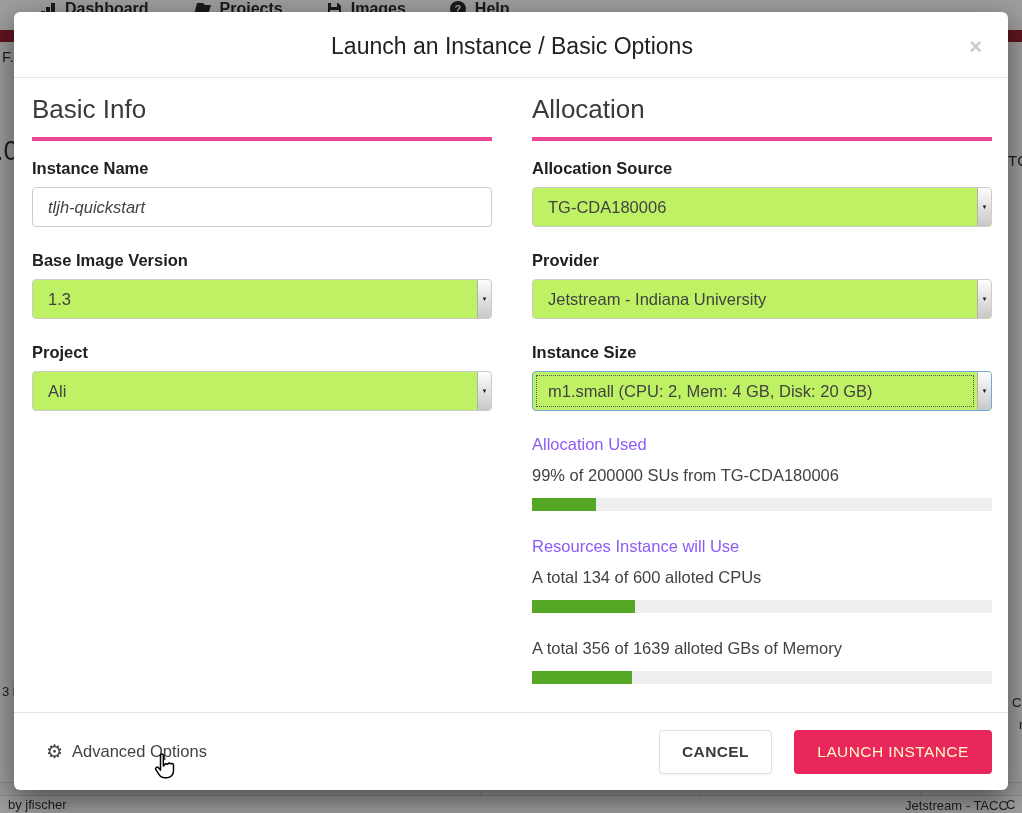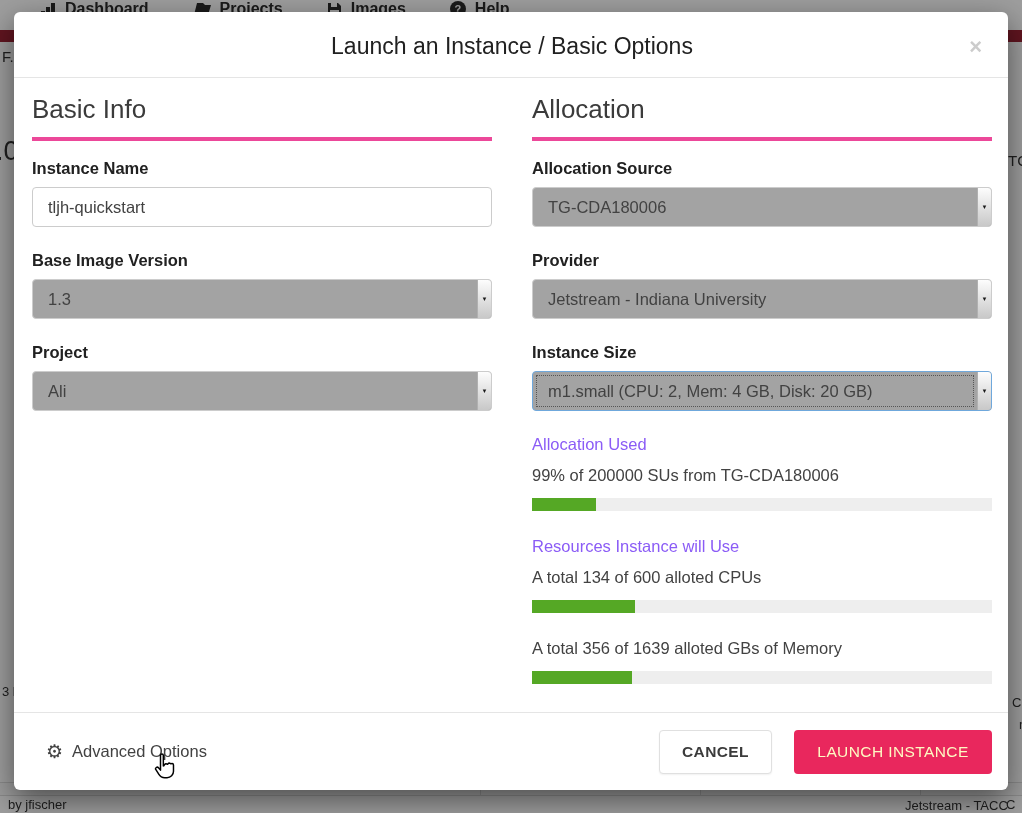"tljh-quickstart" .text-input { font-style: none -> italic }
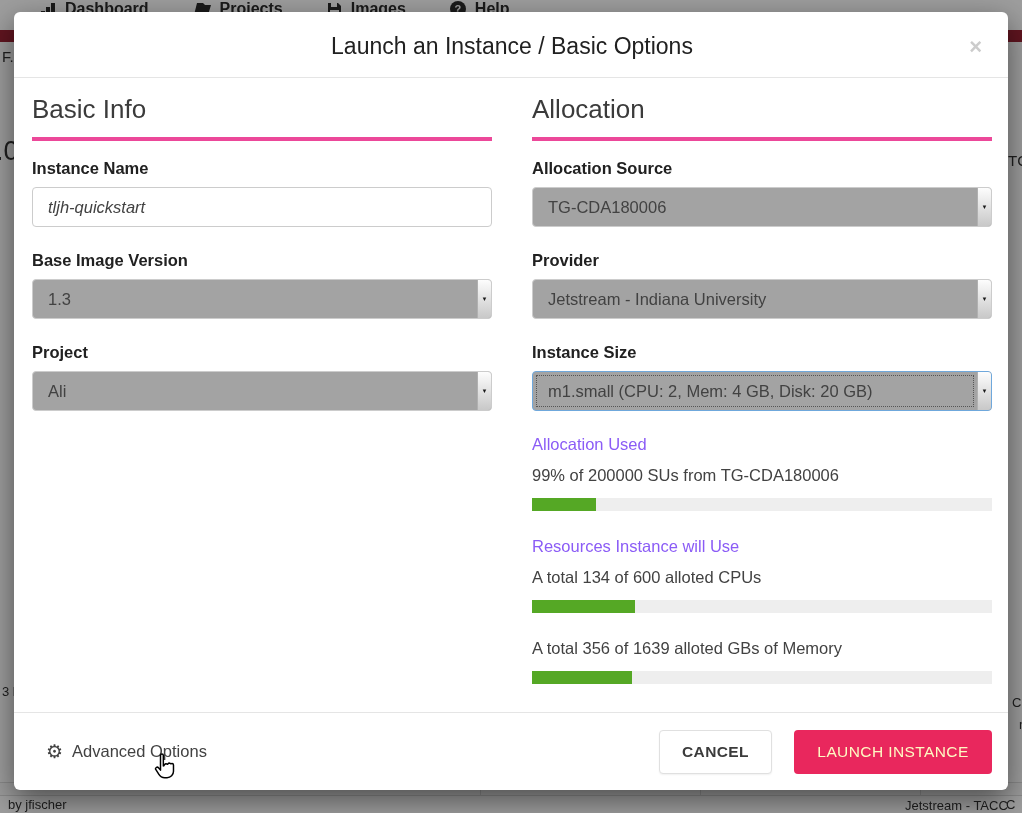"TG-CDA180006" .select { background: #a3a3a3 -> #bef264 }
